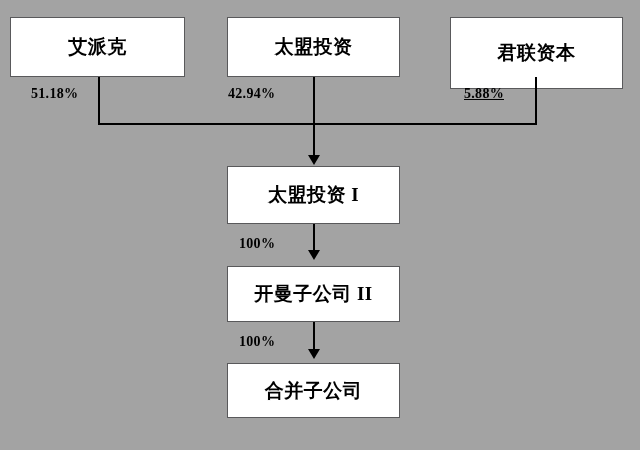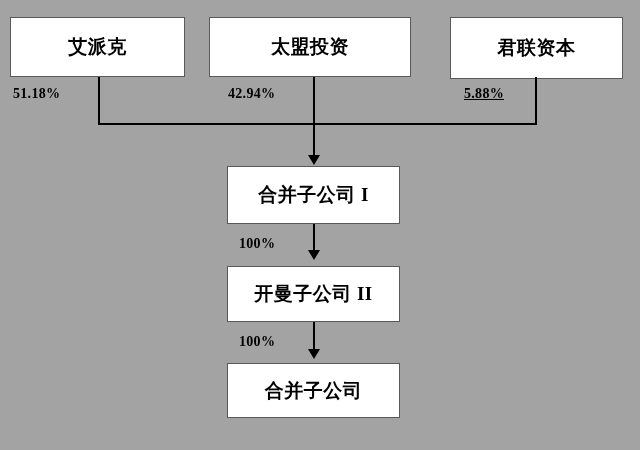"太盟投资" #node-taimeng { left: 209px -> 227px; width: 202px -> 173px }
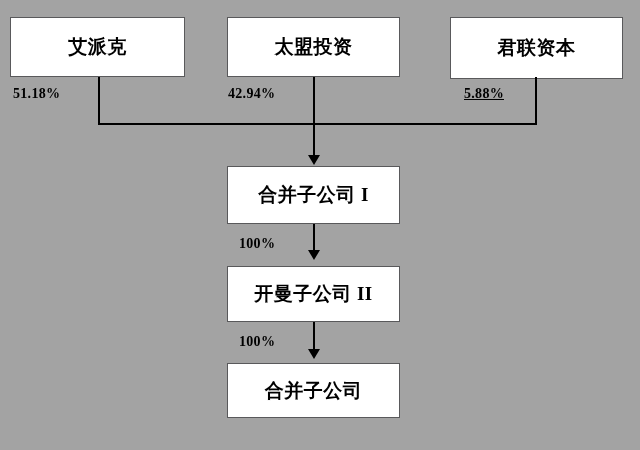"君联资本" #node-junlian { height: 62px -> 72px }
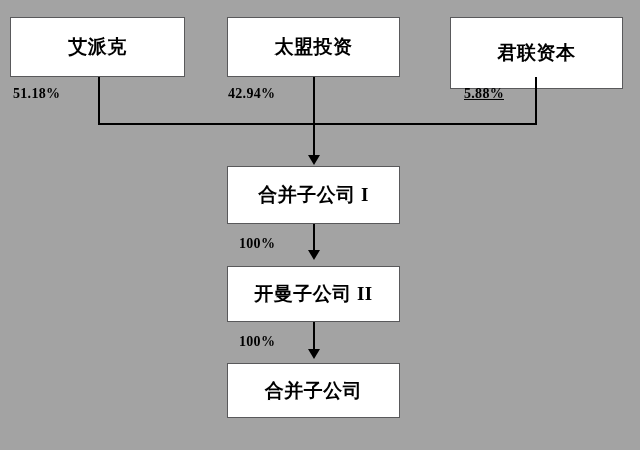"51.18%" #pct-aipake { left: 13px -> 31px }
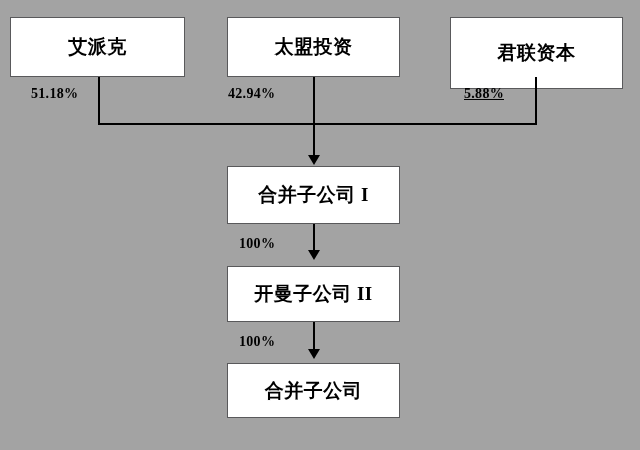"合并子公司 I" span.node-label { text: 合并子公司 -> 太盟投资 }
